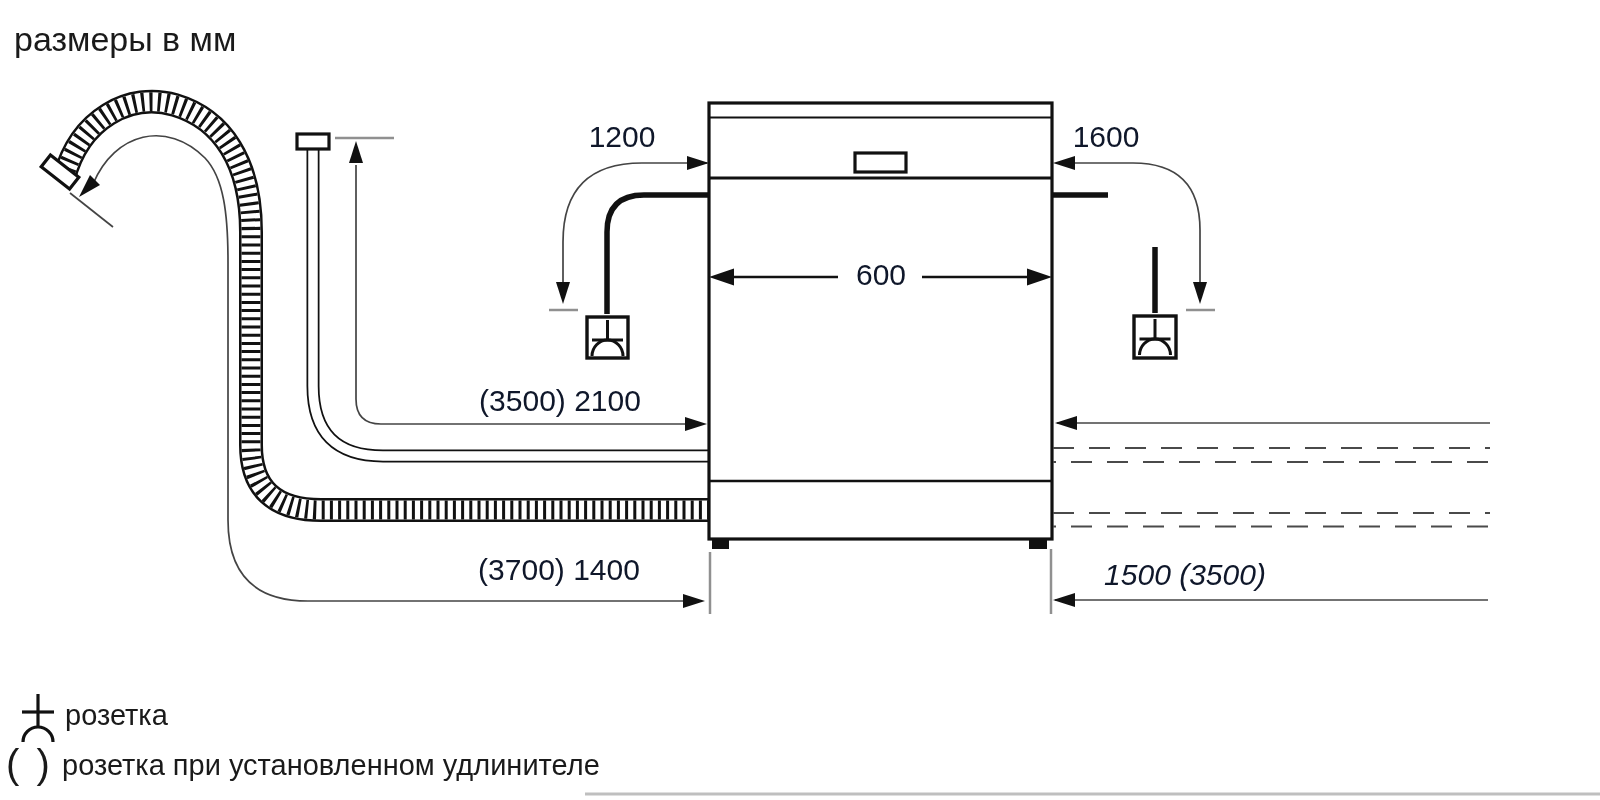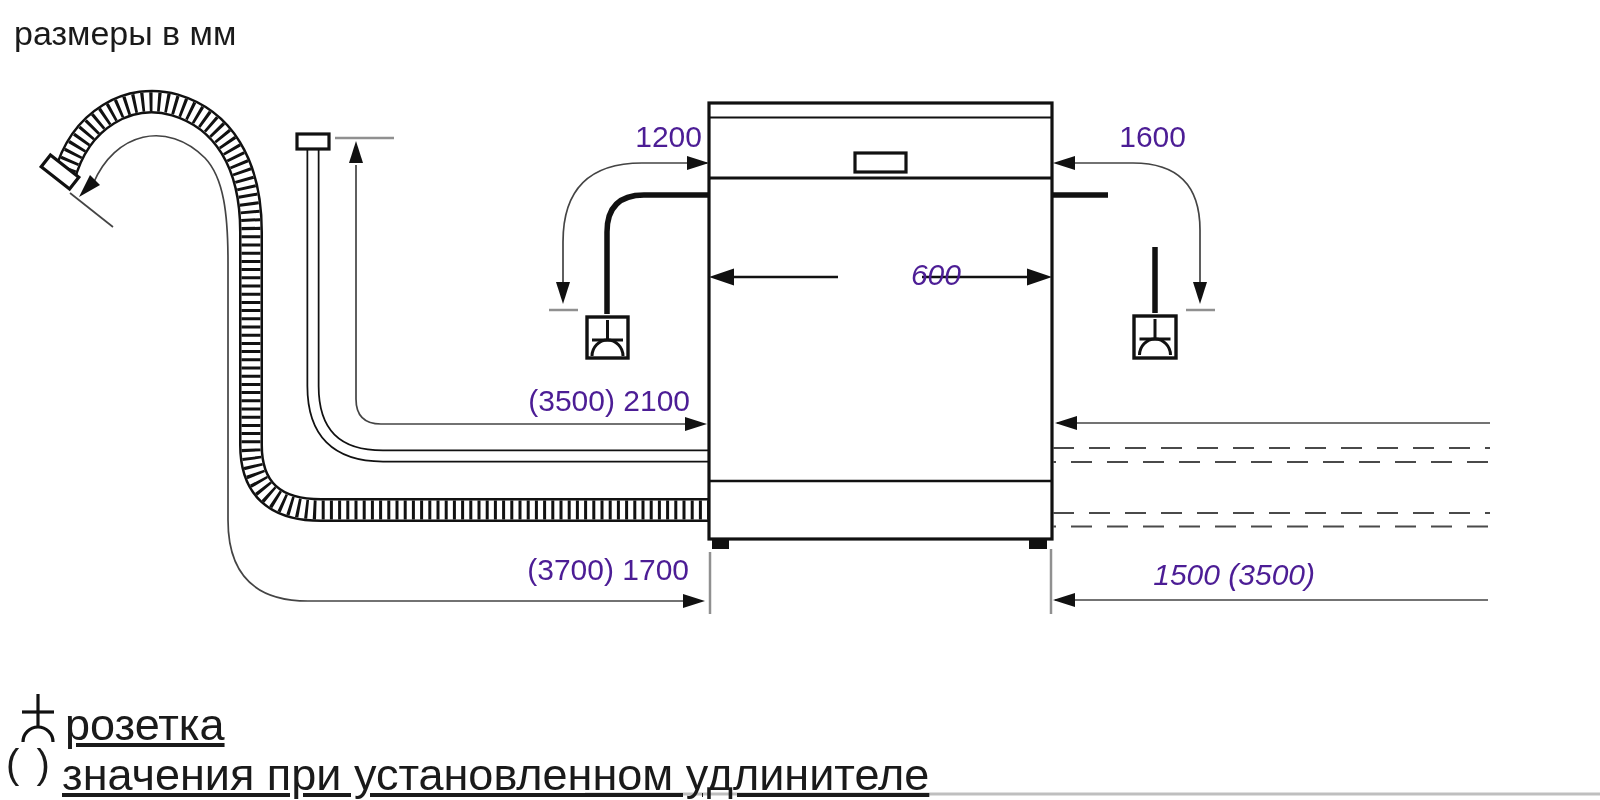"размеры в мм" .title { top: 14px -> 20px }
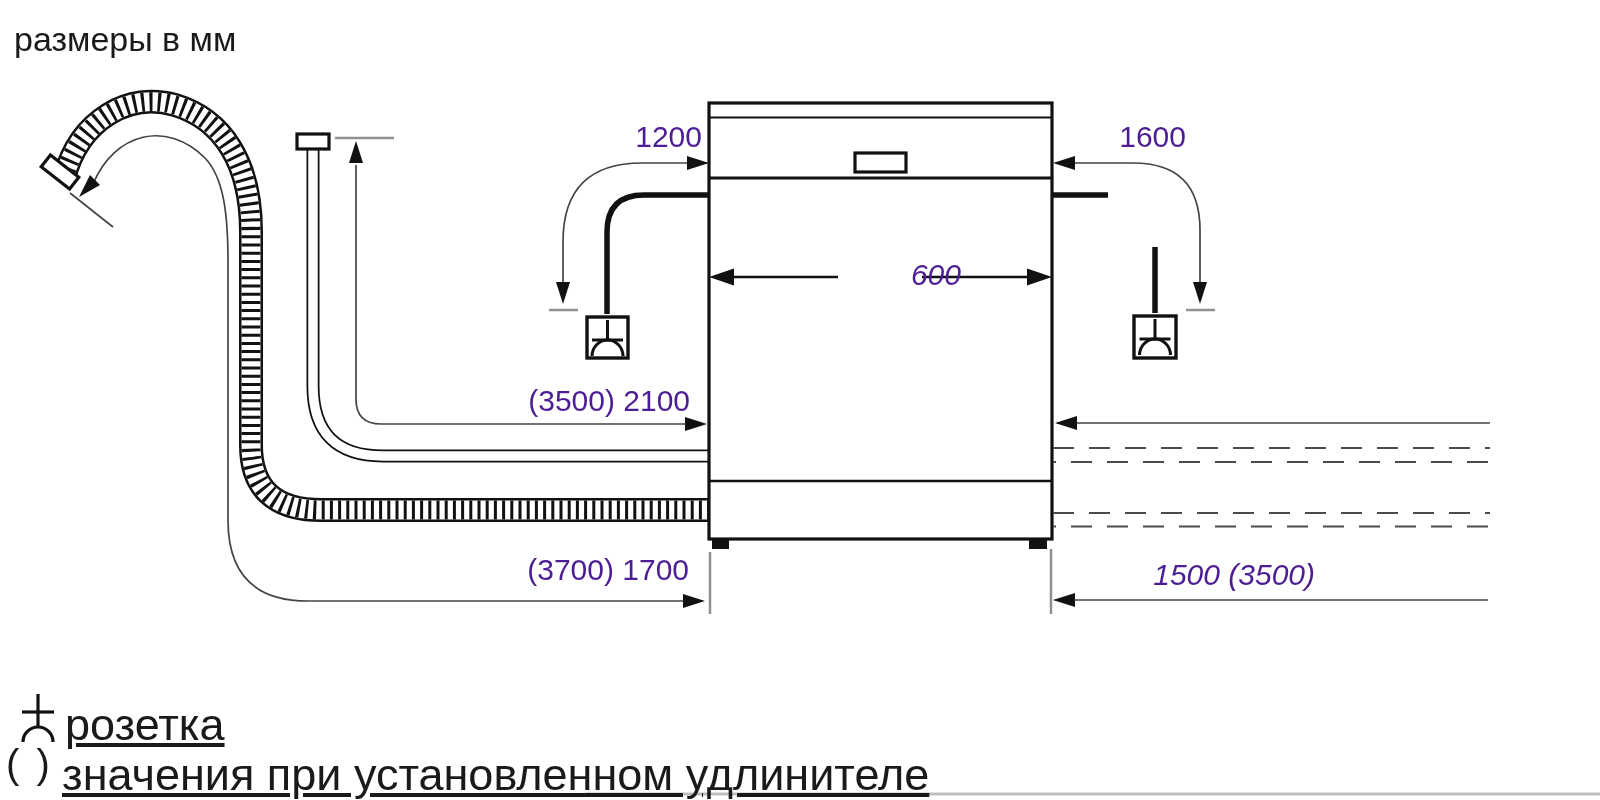"1200" .lbl { color: #4c1d95 -> #0f172a; text-align: right -> center }
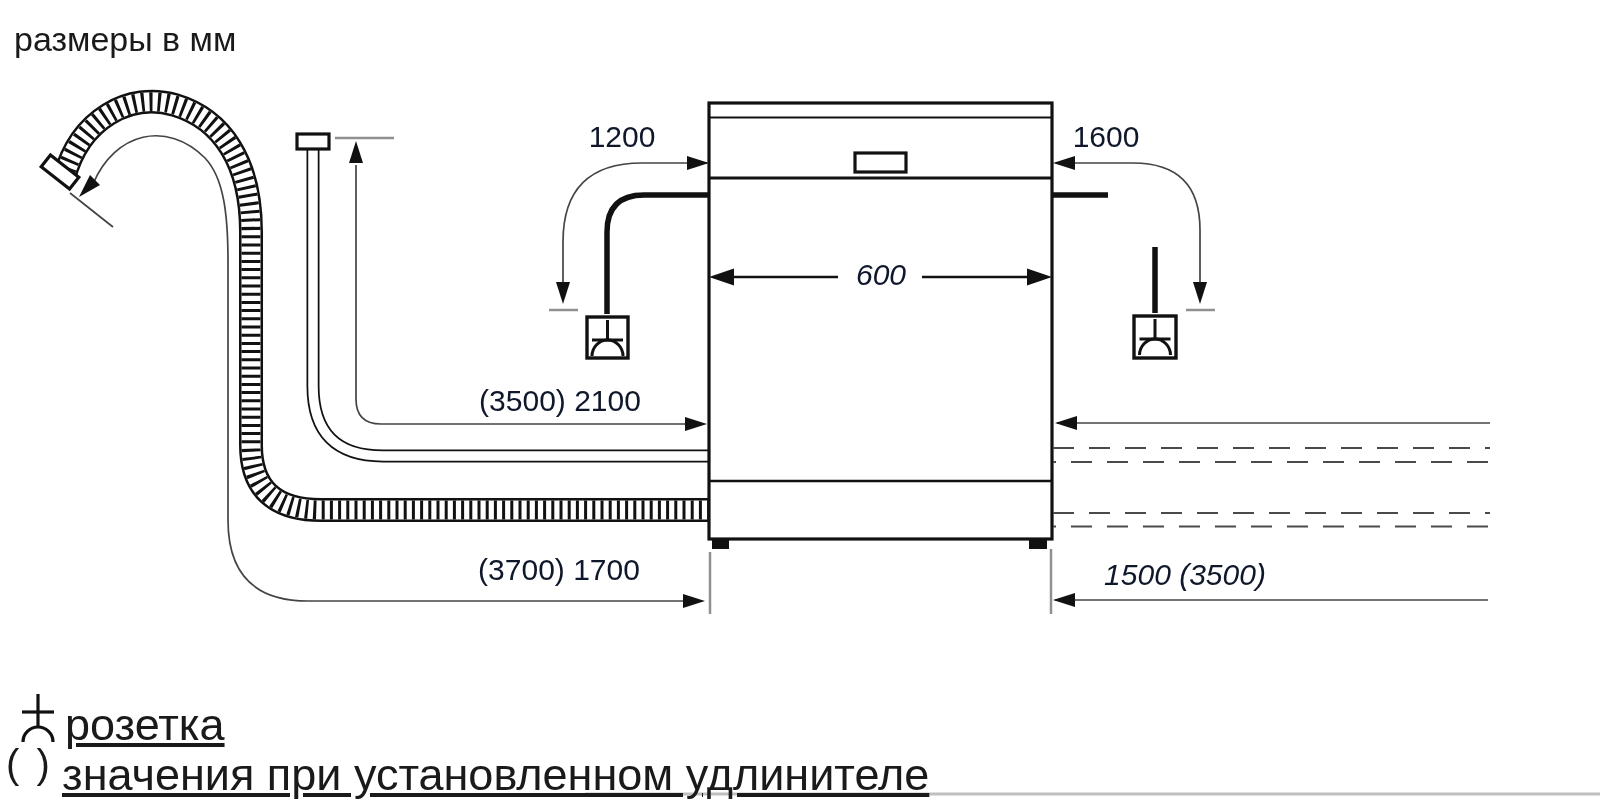"600" div.lbl { font-style: italic -> none }
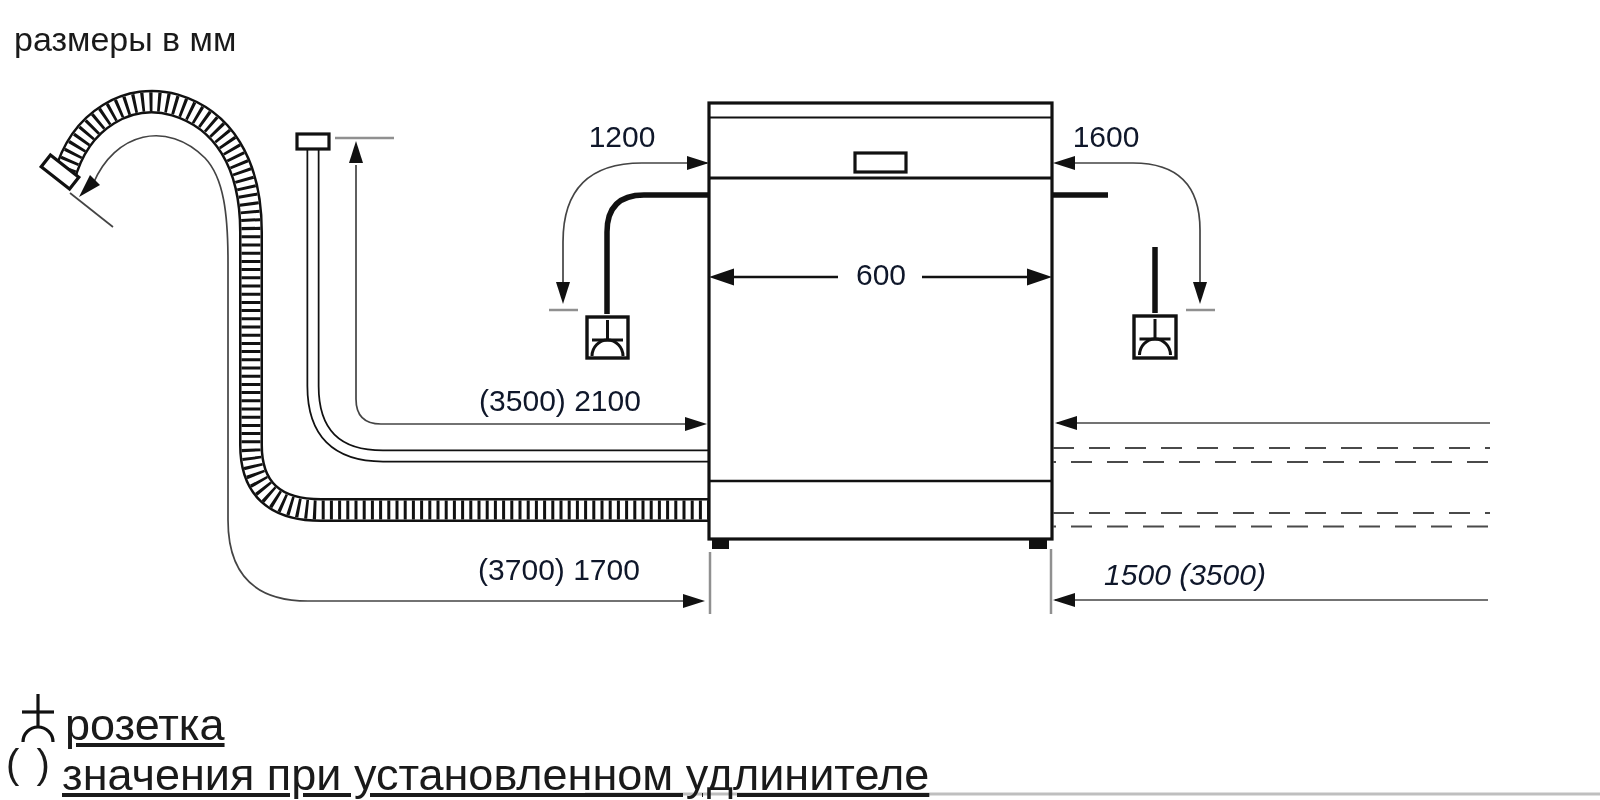"(3700) 1700" div.lbl { text: 1700 -> 1400 }
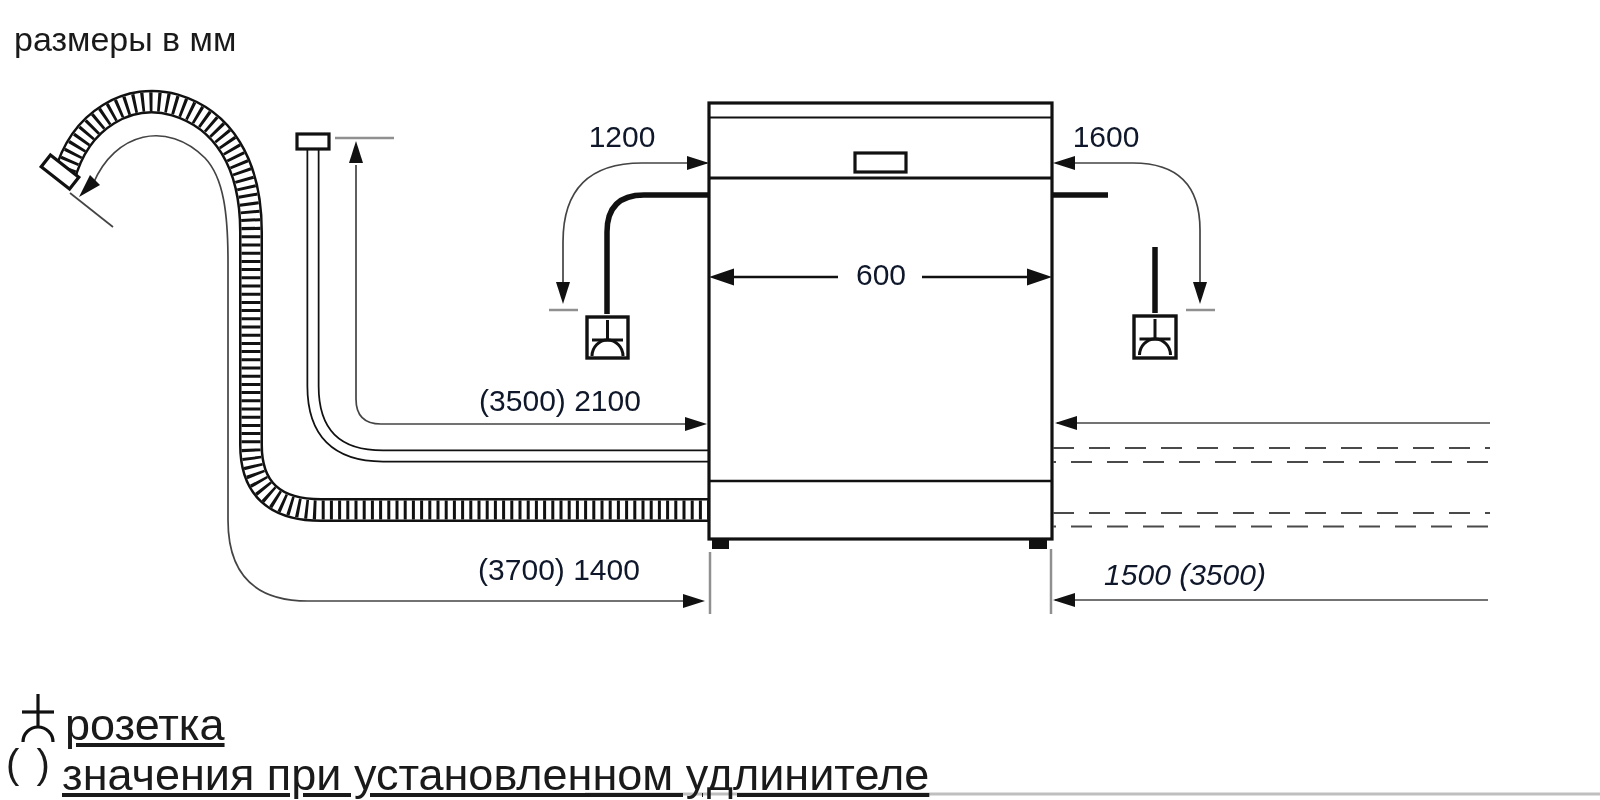"розетка" .legend-text { font-size: 45px -> 29px; text-decoration: underline -> none }
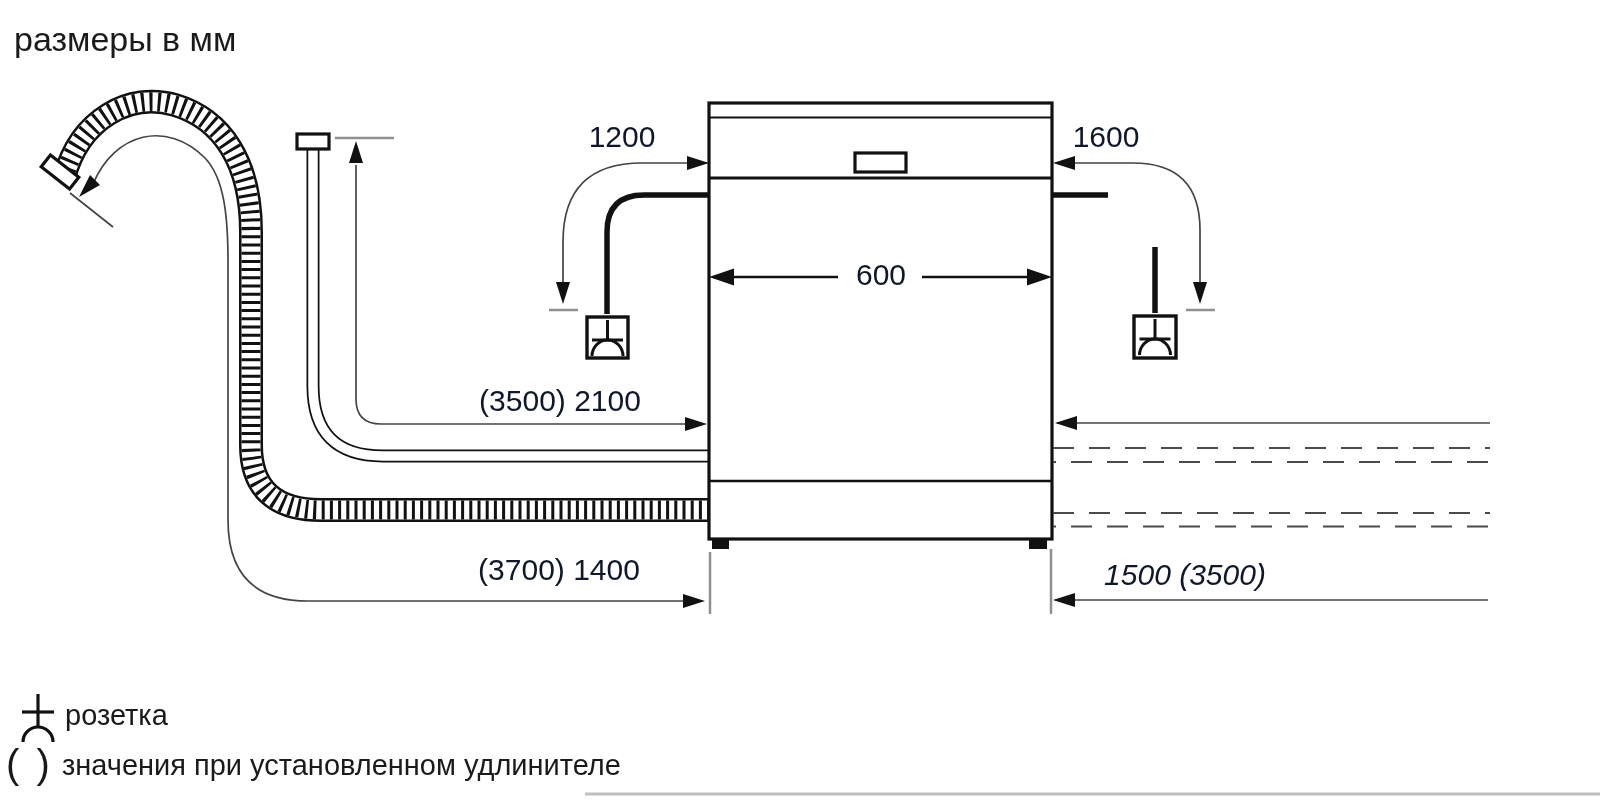"значения при установленном удлинителе" div.legend-text { text: значения -> розетка }
